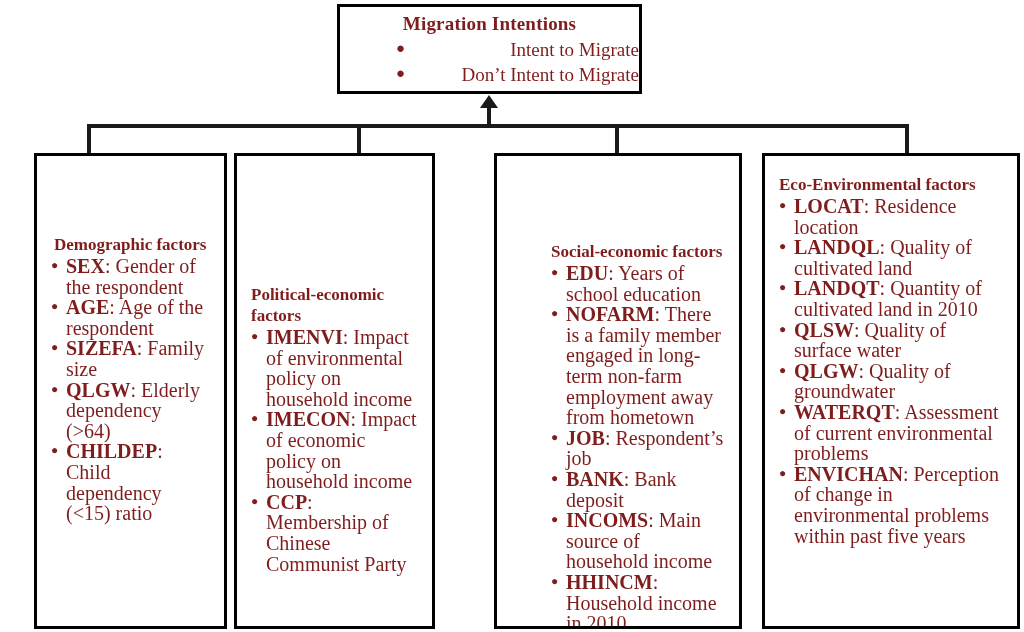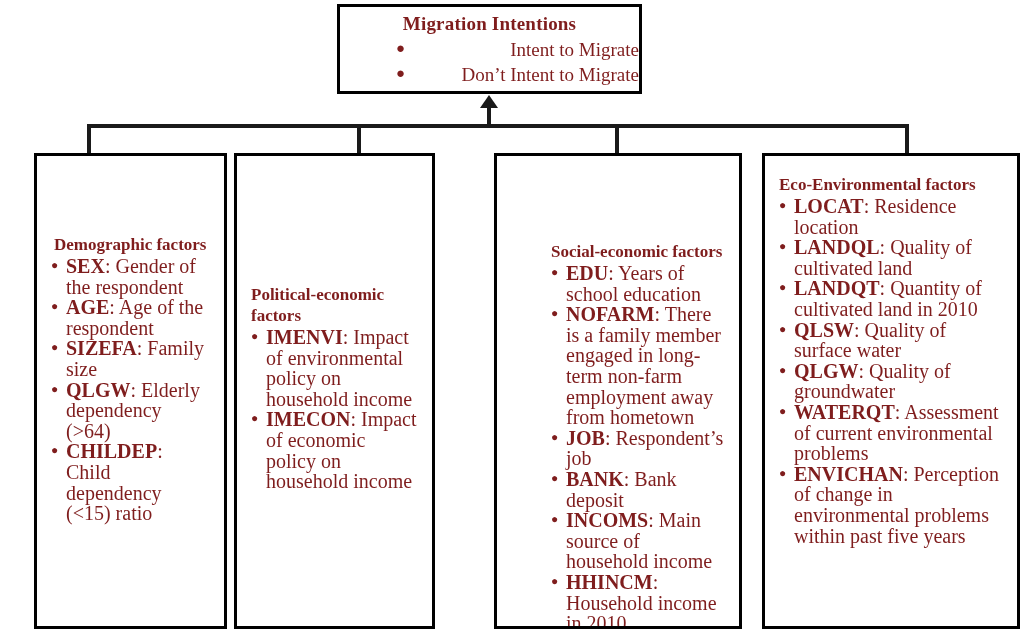"CCP: Membership of Chinese Communist" li { html: none -> <li><span>CCP</span><span>:</span> <span>Membership of Chinese Communist Party</span></li> }
